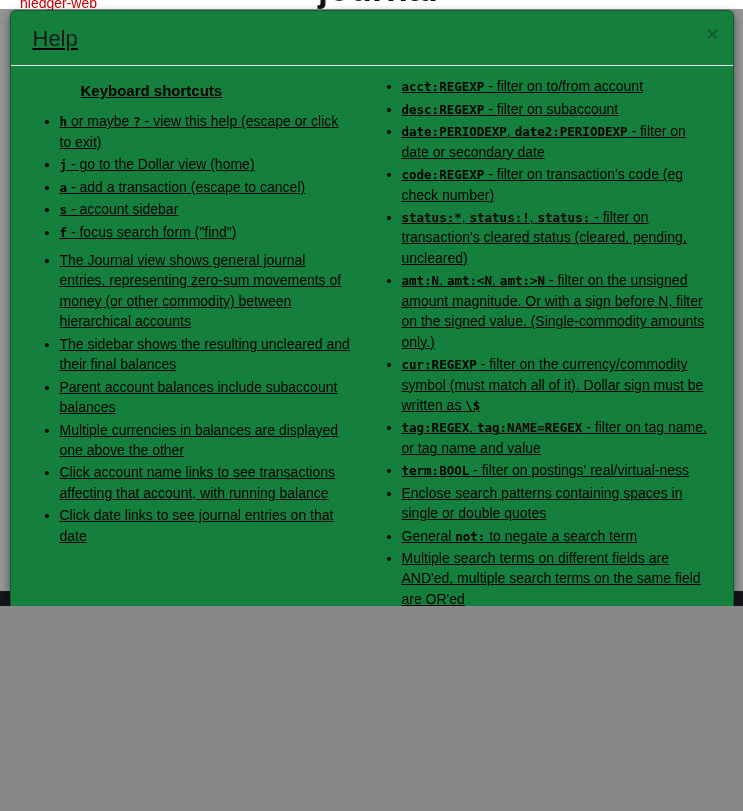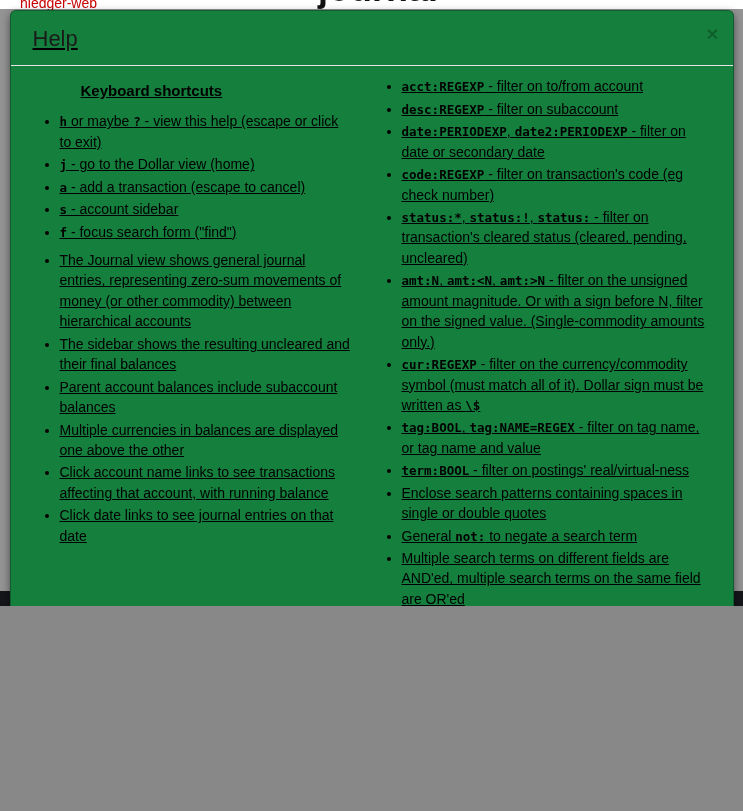"tag:BOOL" span.code { text: tag:BOOL -> tag:REGEX }
